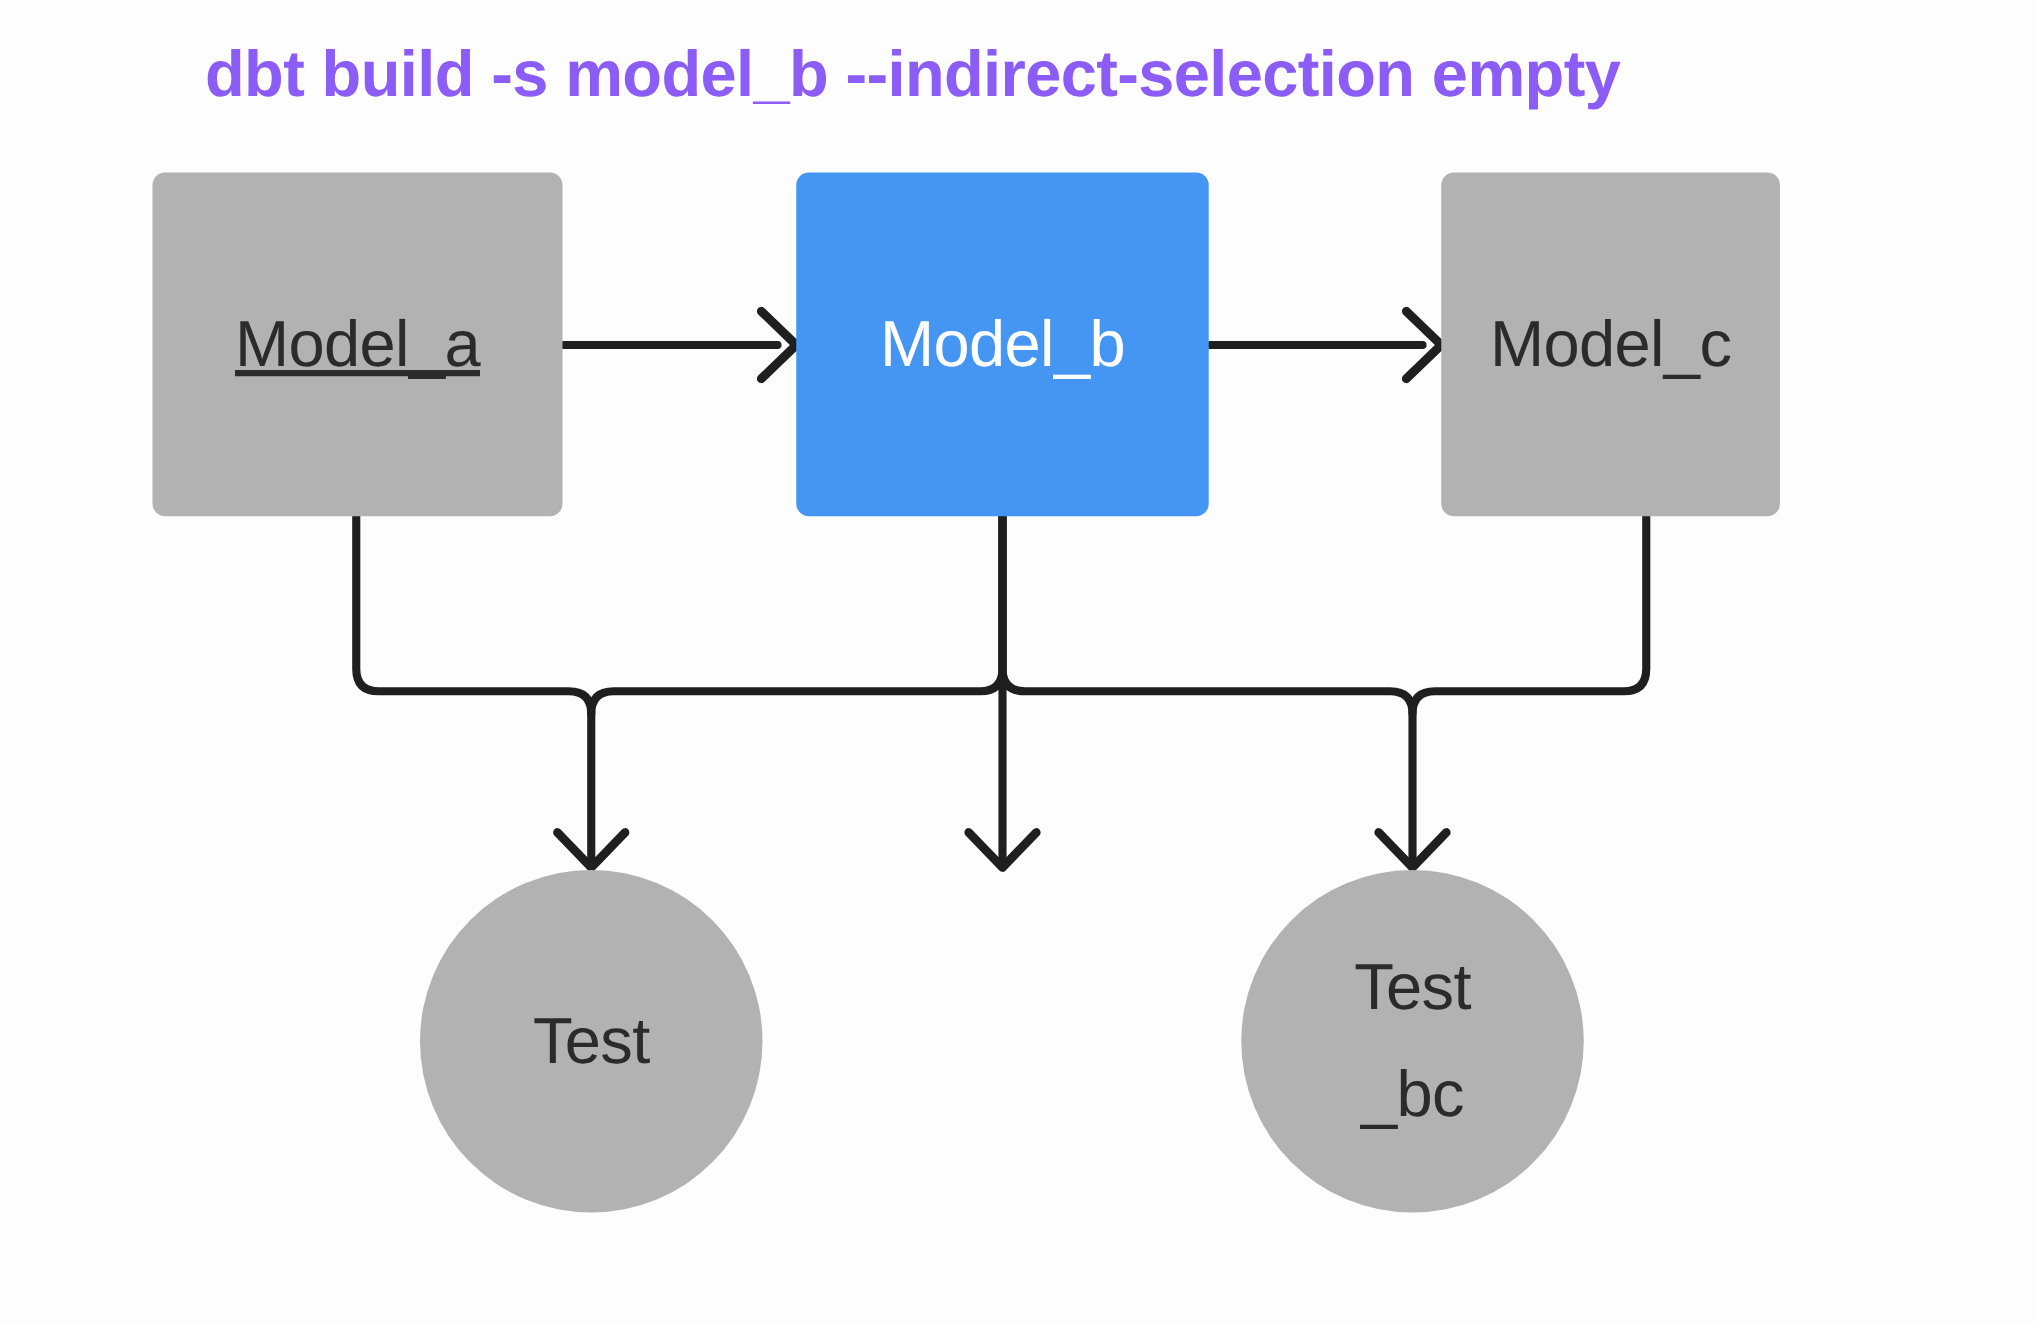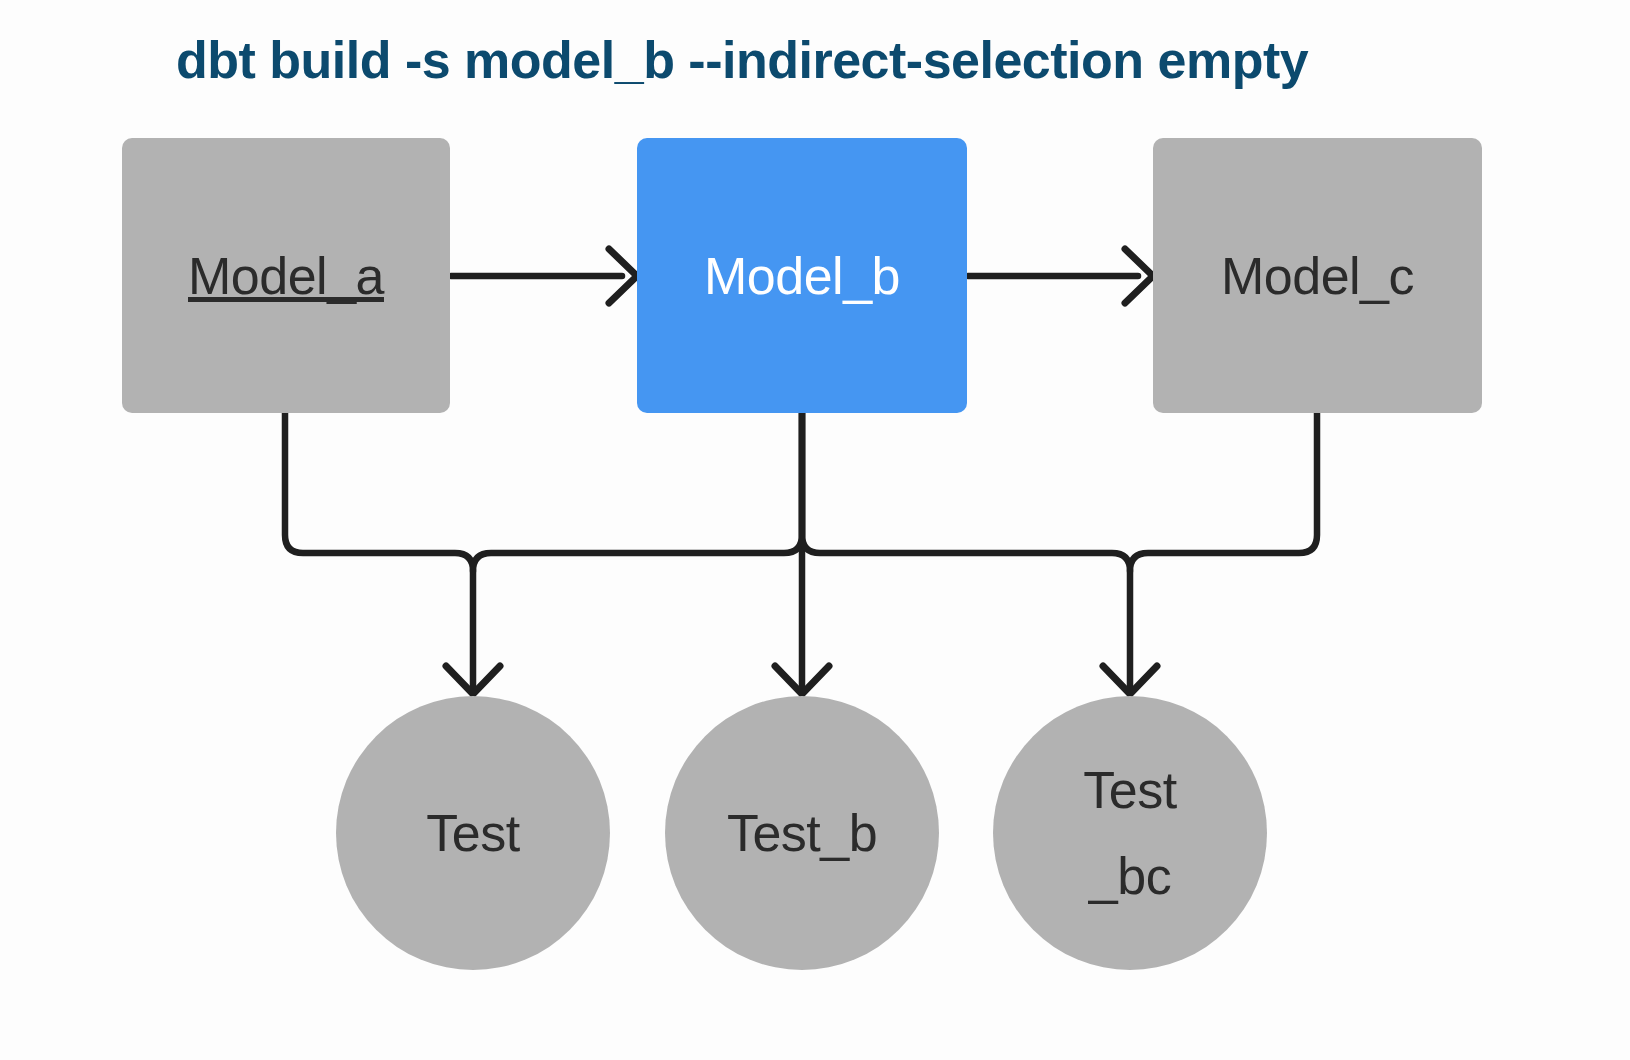"dbt build -s model_b" .title { color: #0c4a6e -> #8b5cf6; margin-left: 12px -> none }
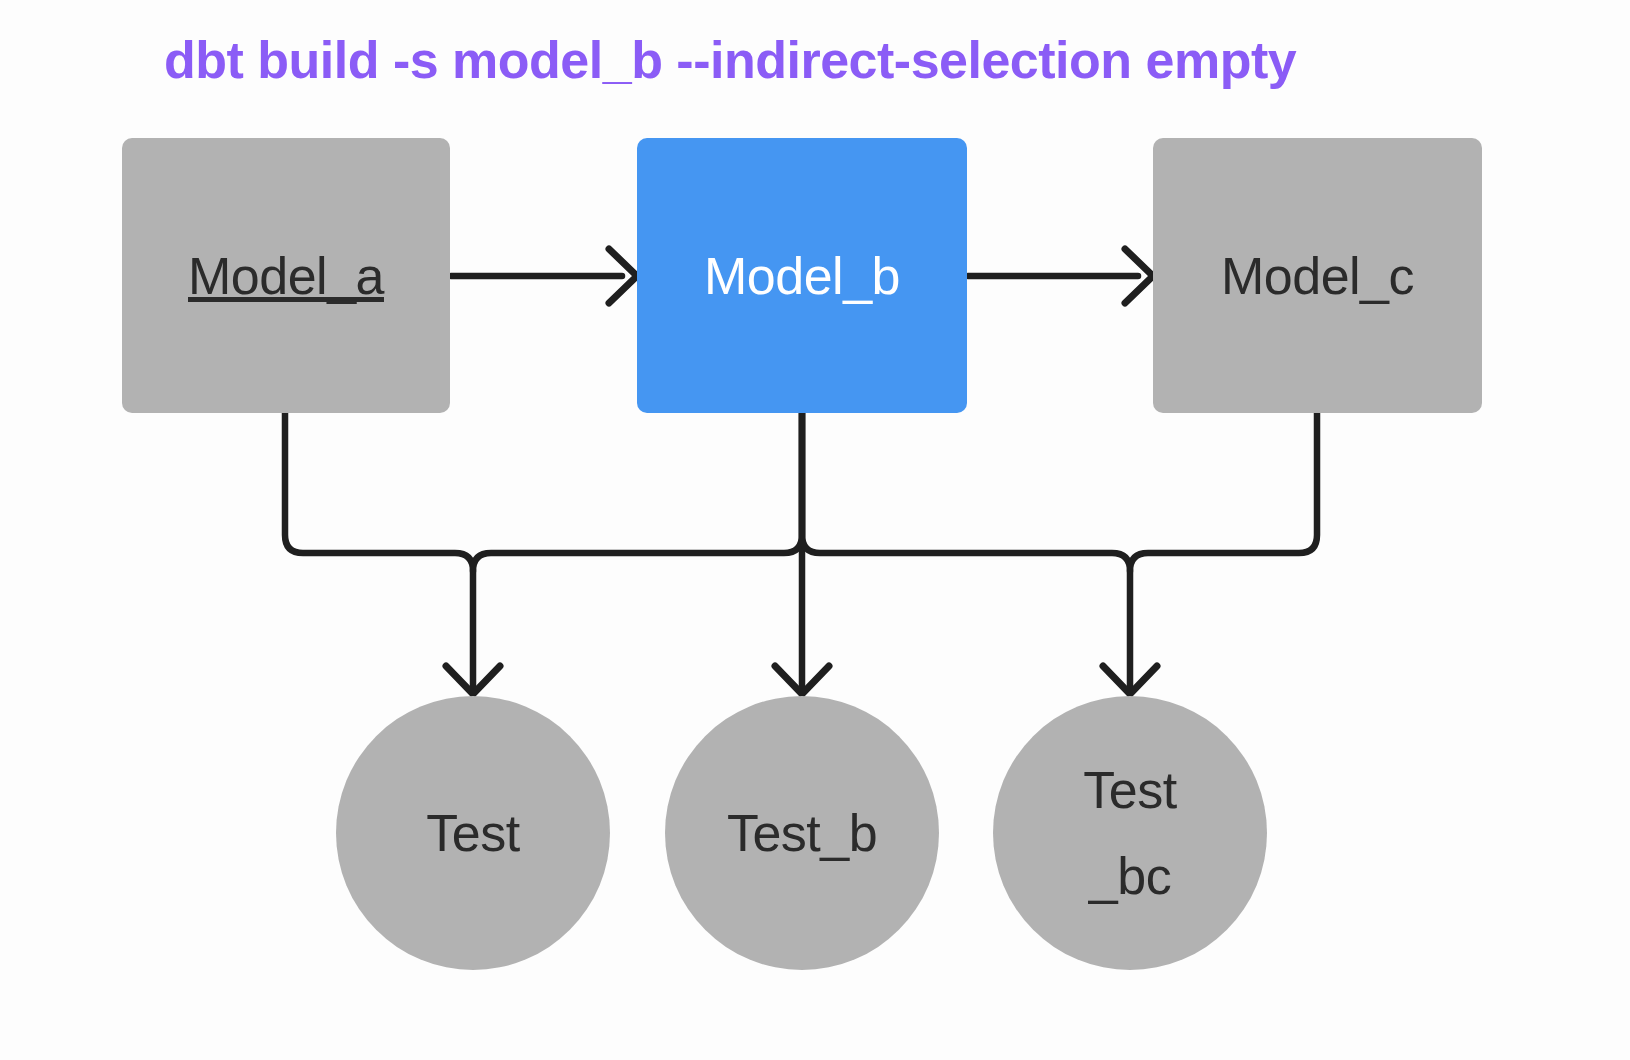"Model_c" .model-c { width: 329px -> 271px }
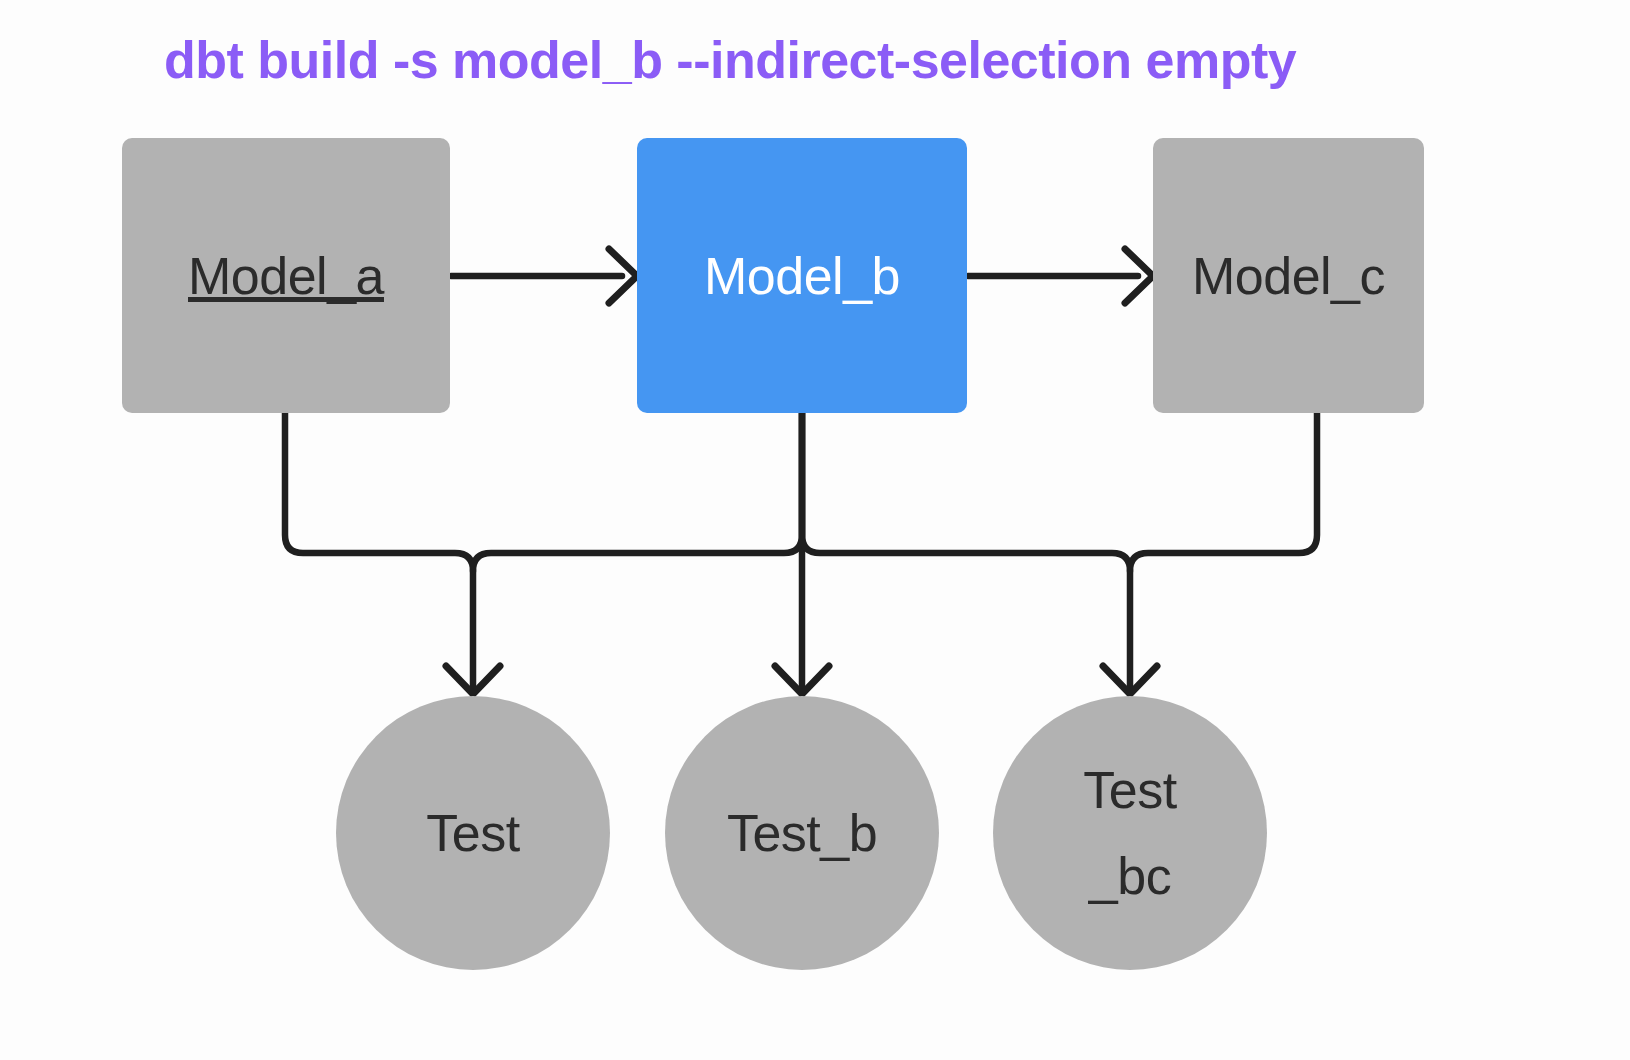"Test_b" div.test-node { html: <div> <div>Test_b</div> <div></div> </div> -> none }
